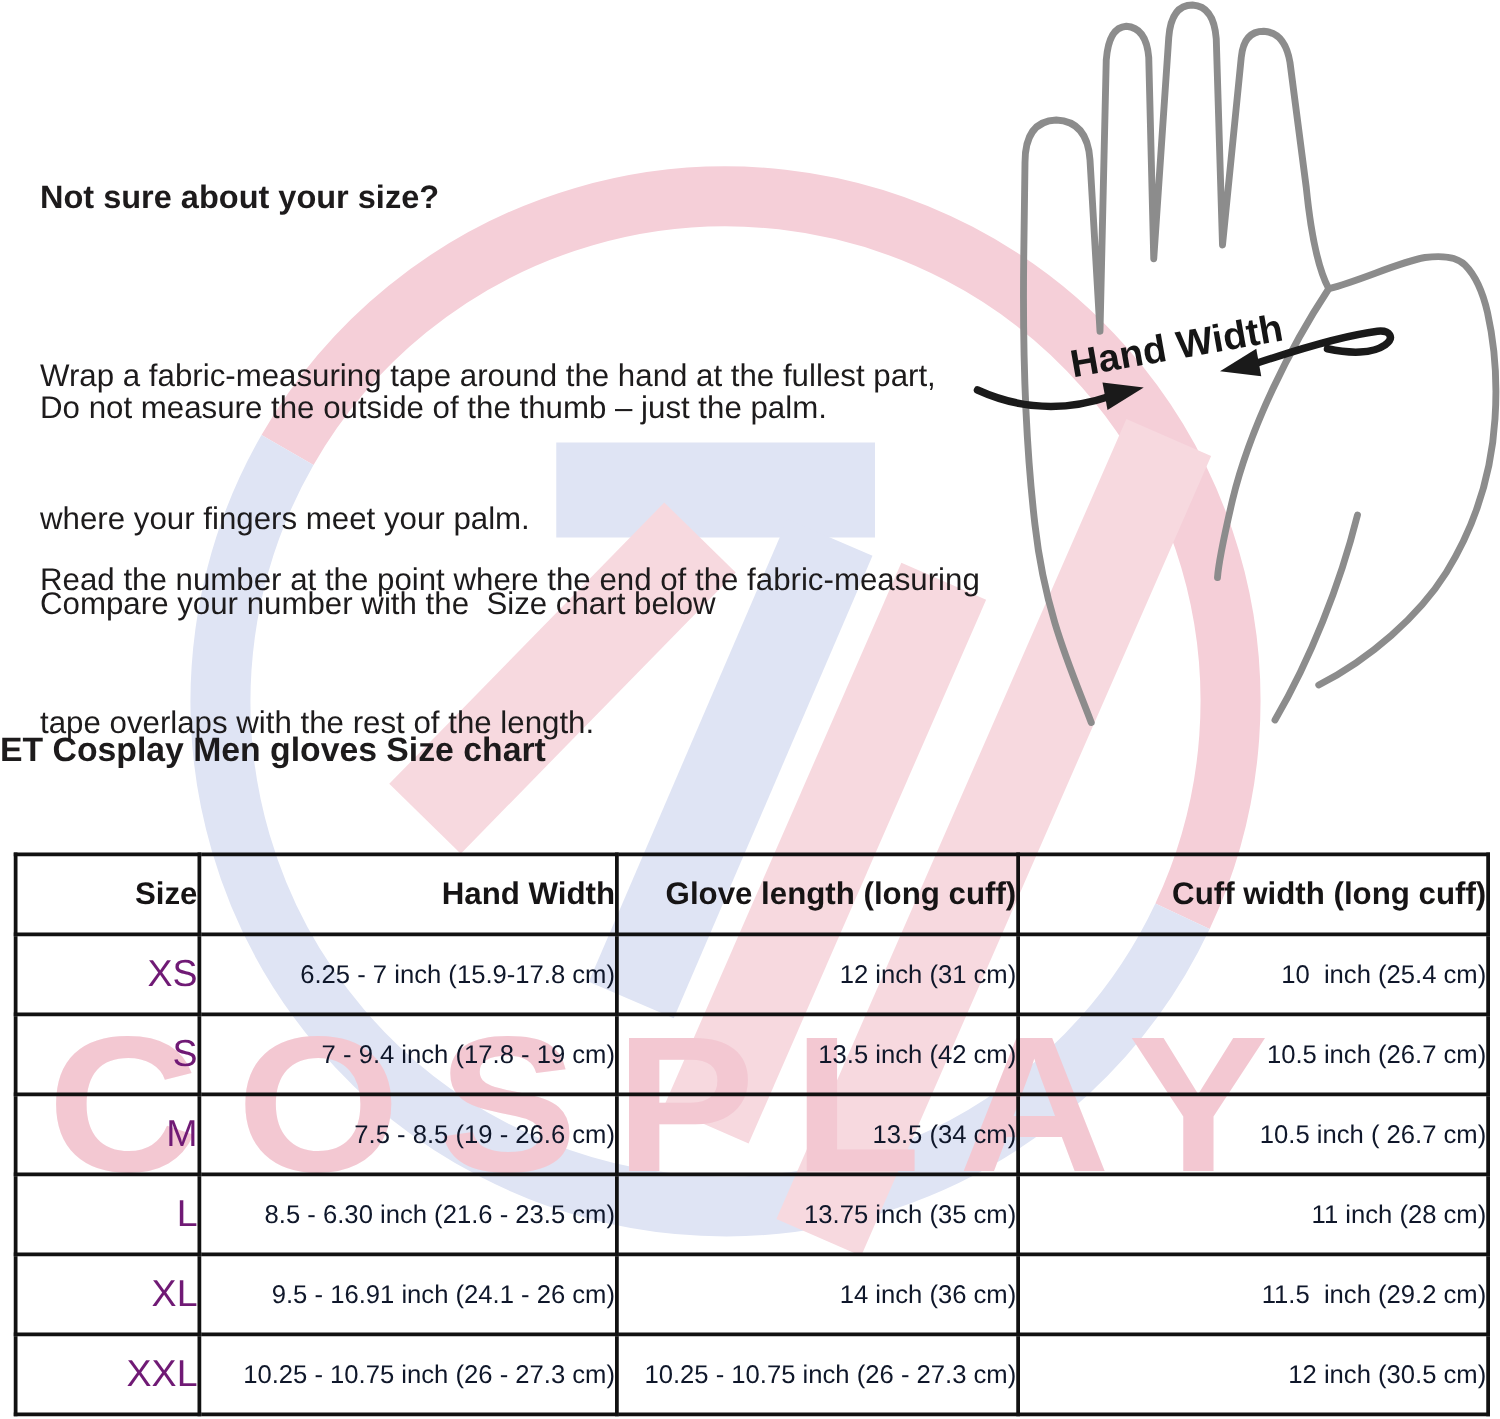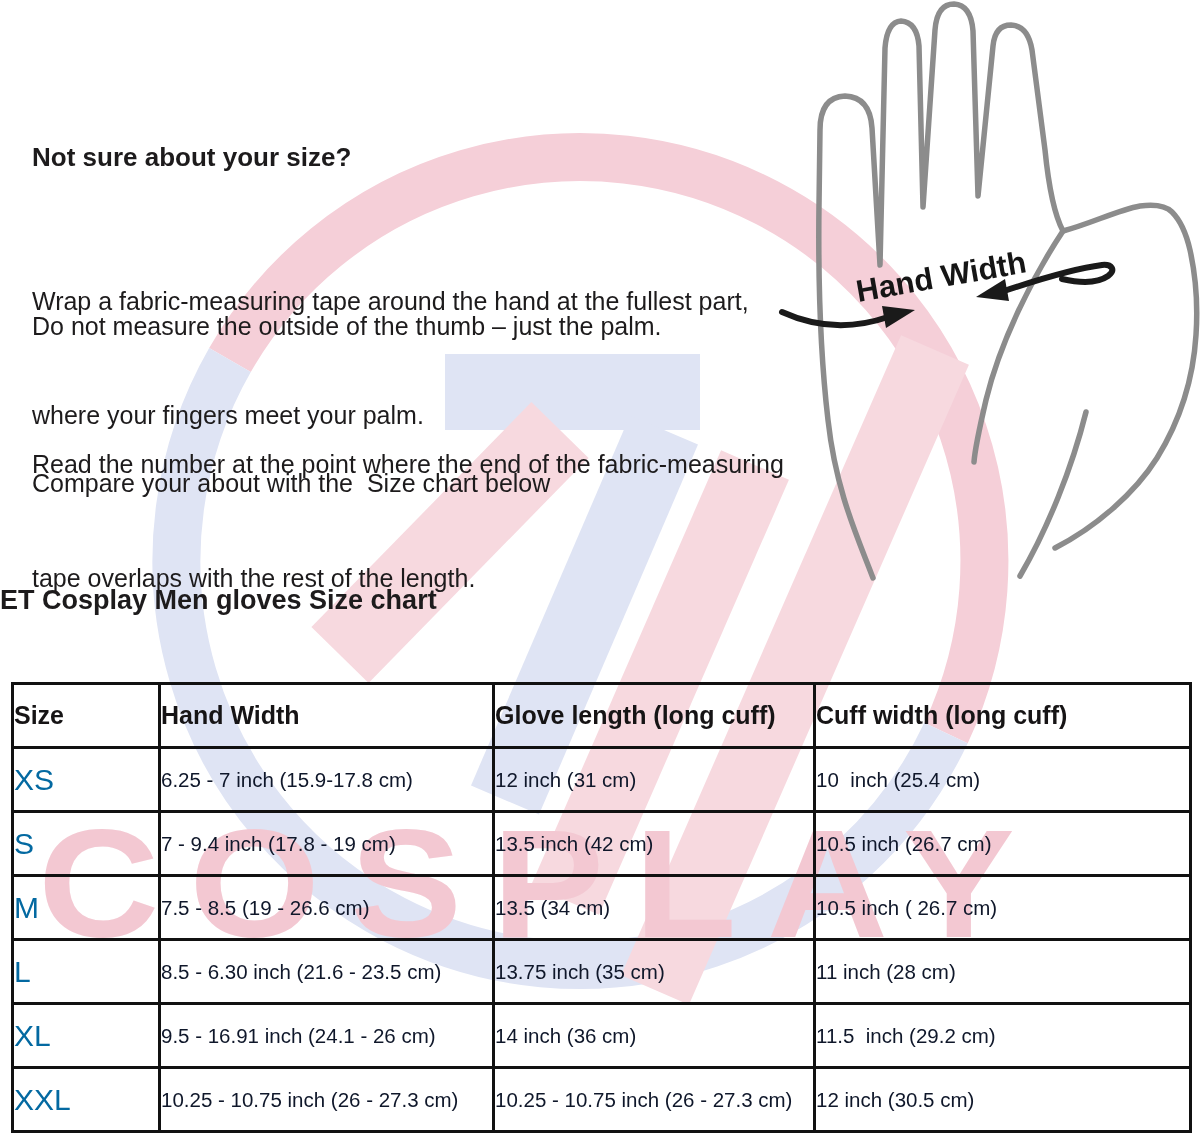"Compare your about with the" div.txt { text: about -> number }
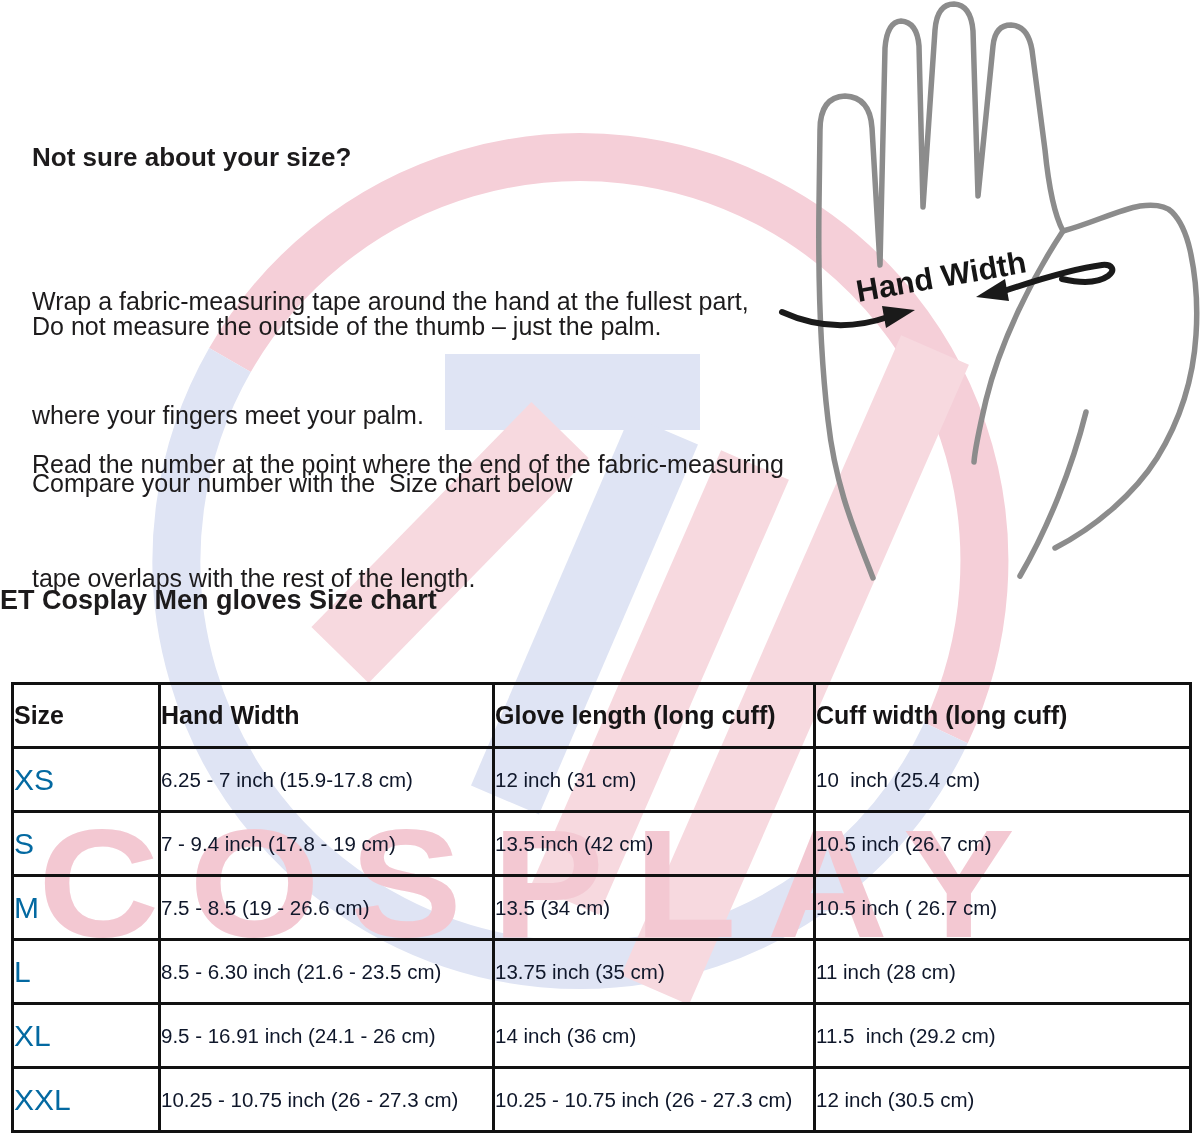"Size" table.size-table td,table.size-table th { text-align: left -> right }
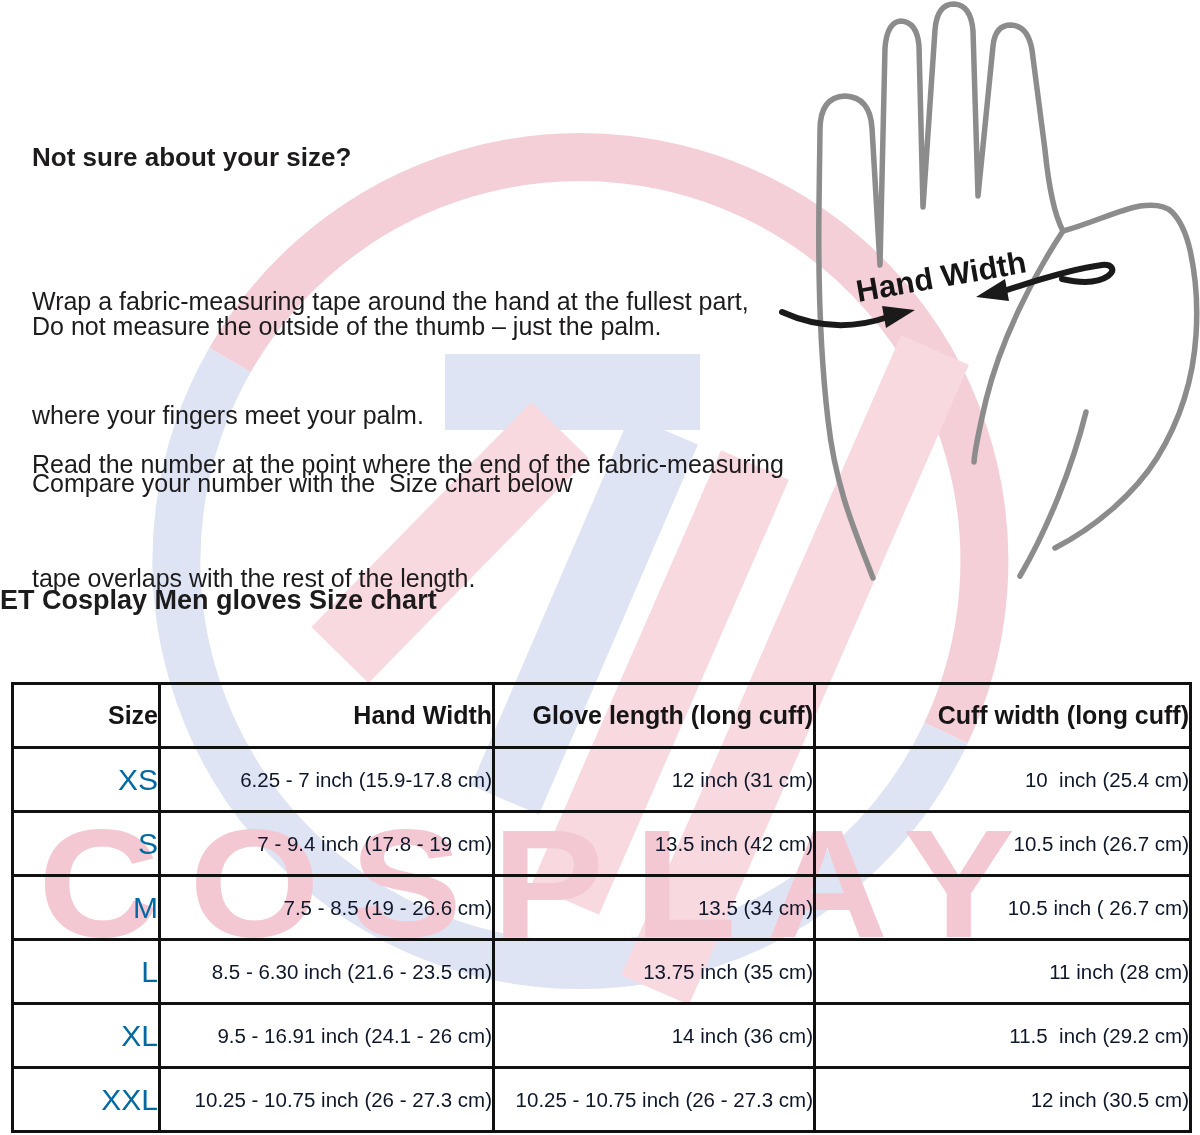"XS" td.size-cell { color: #0369a1 -> #701a75 }
